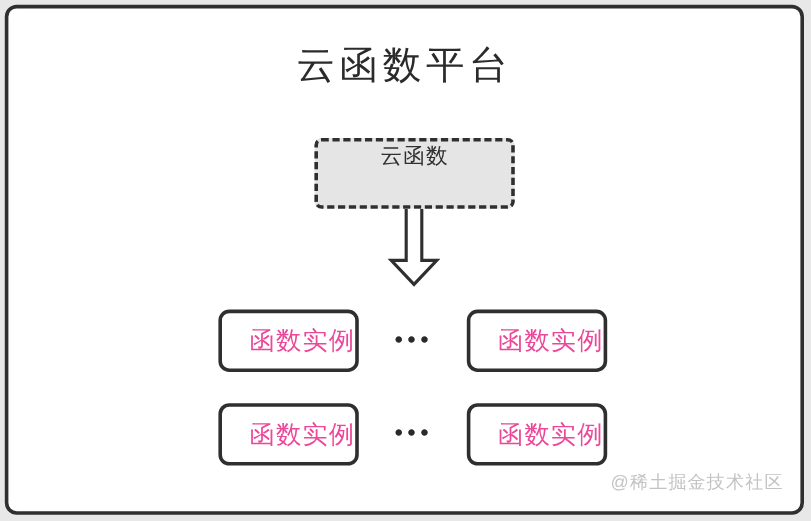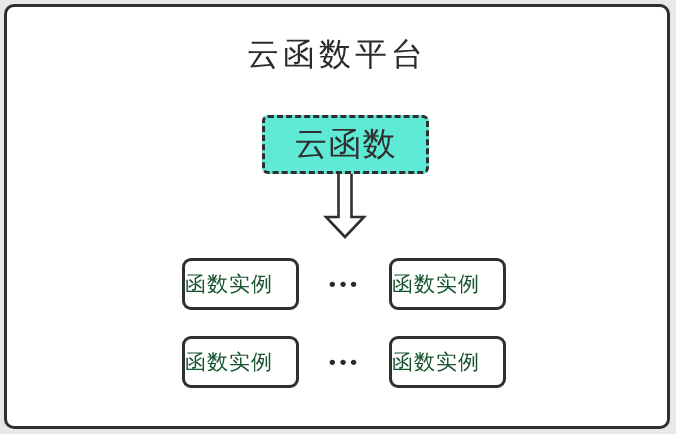"云函数" .dashed-node { align-items: center -> none; background: #5eead4 -> #e5e5e5; font-size: 33px -> 18px }
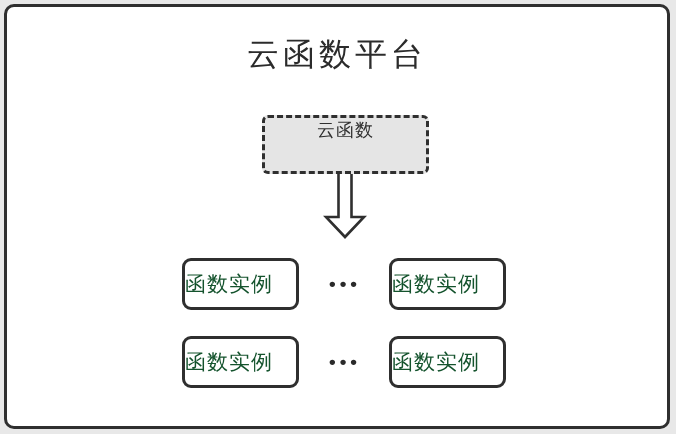"函数实例" .instance-box { color: #14532d -> #ec4899; justify-content: flex-start -> flex-end }
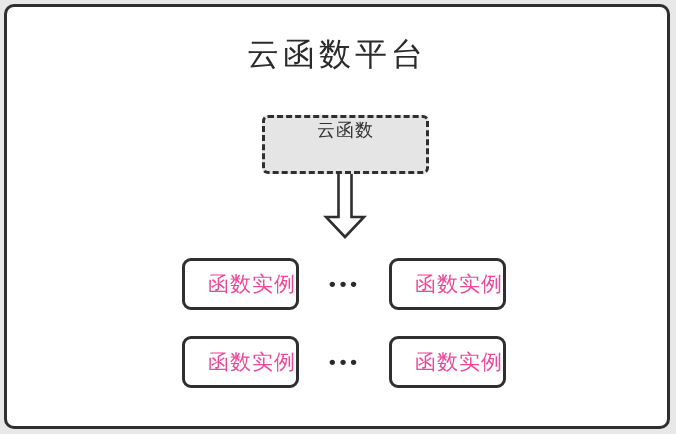"@稀土掘金技术社区" div.watermark { html: none -> <div>@稀土掘金技术社区</div> }
